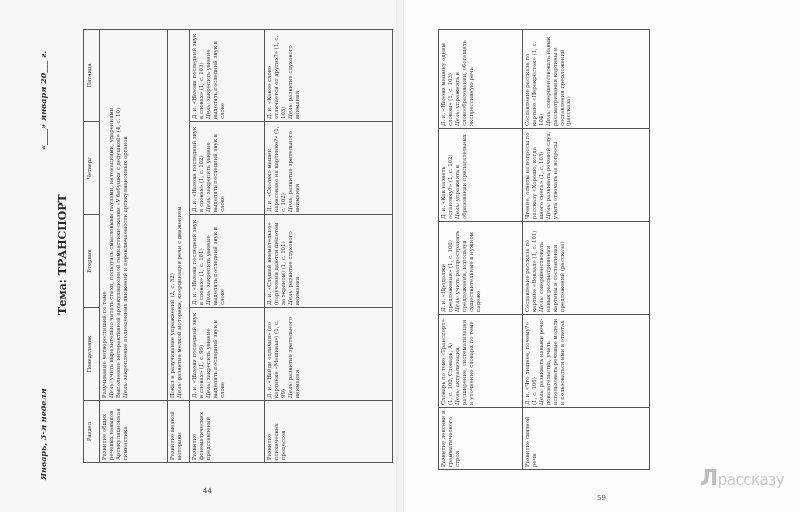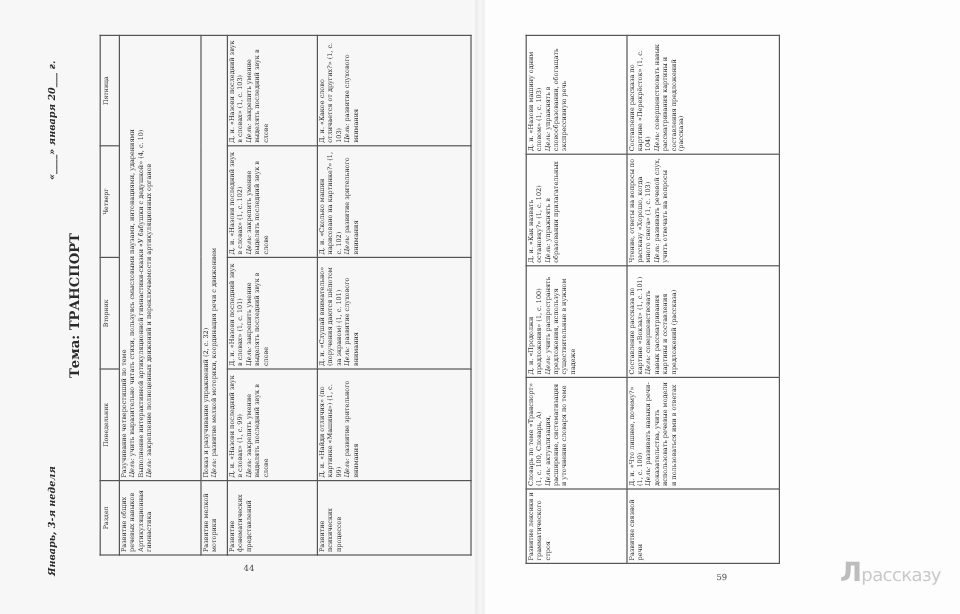"44" .pnum { margin-top: none -> 17px }
